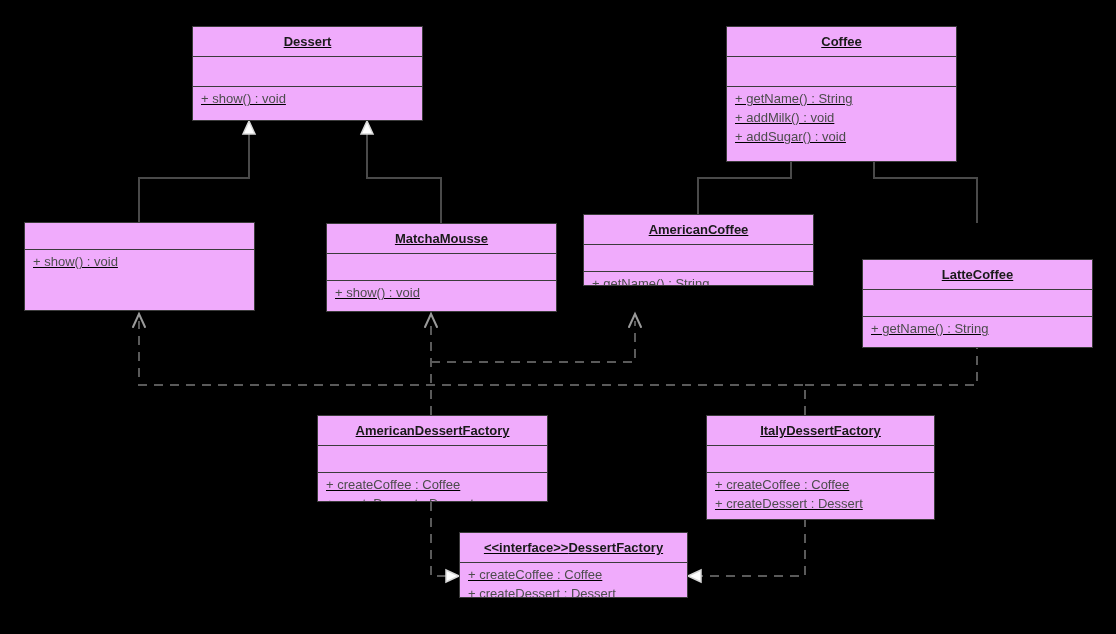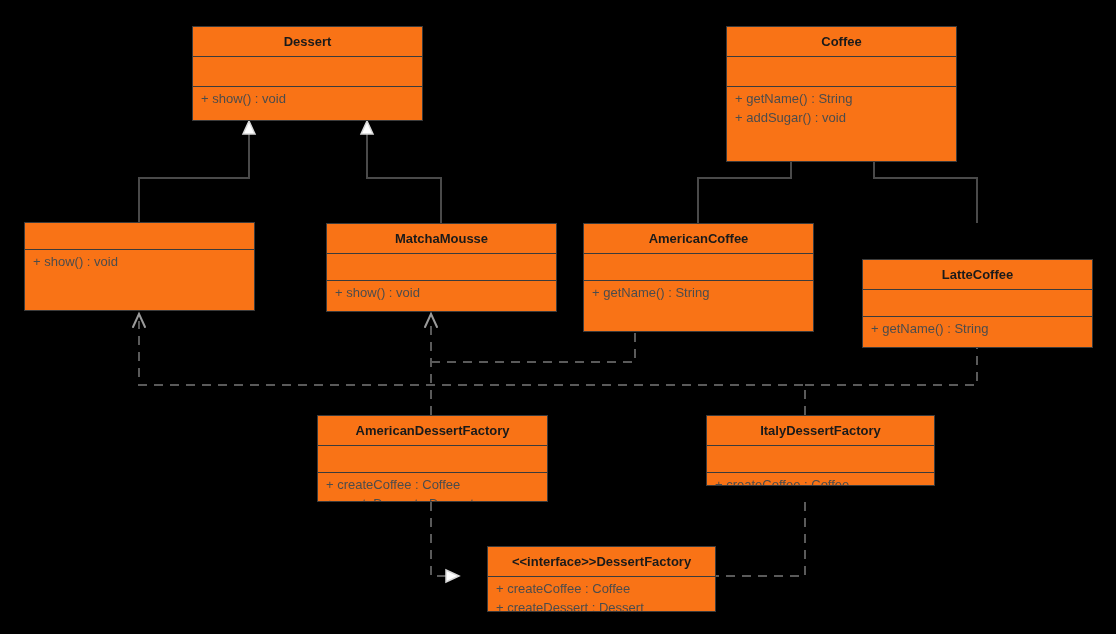"Dessert" .uml-class { background: #f97316 -> #f0abfc; text-decoration: none -> underline }
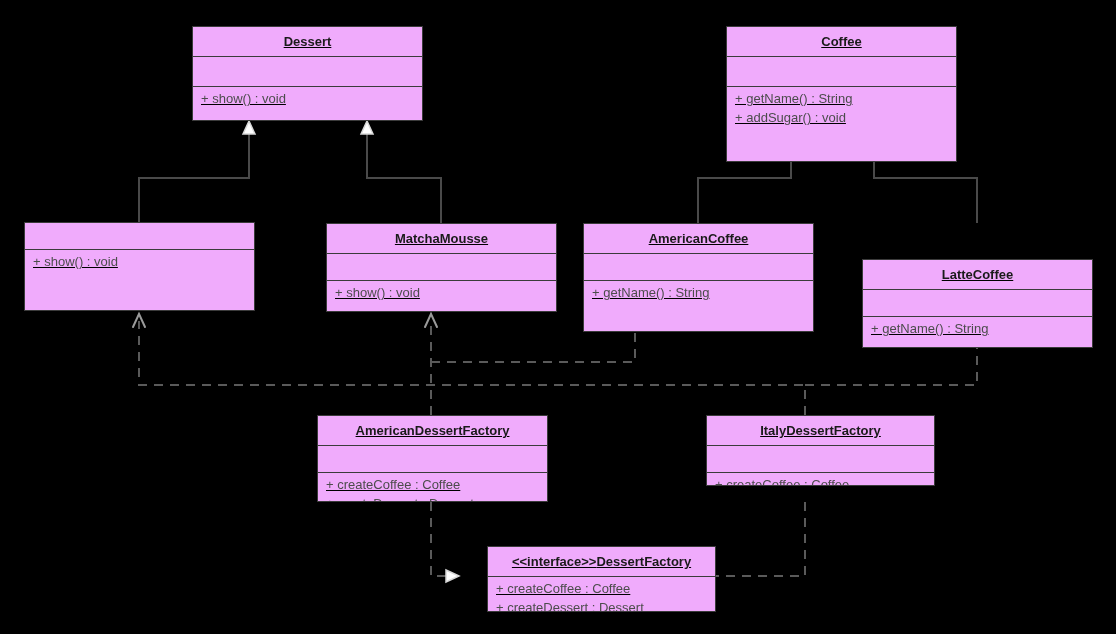"+ addMilk() : void" div.m-line { html: none -> <div>+ addMilk() : void</div> }
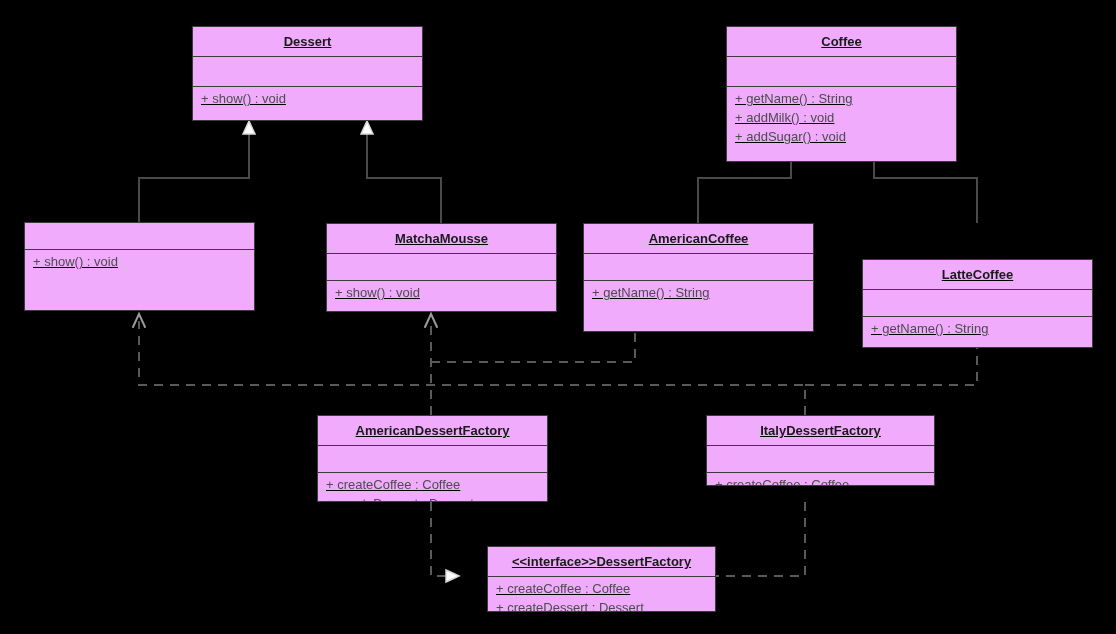"AmericanCoffee" div.uml-class { height: 109px -> 72px; top: 223px -> 214px }
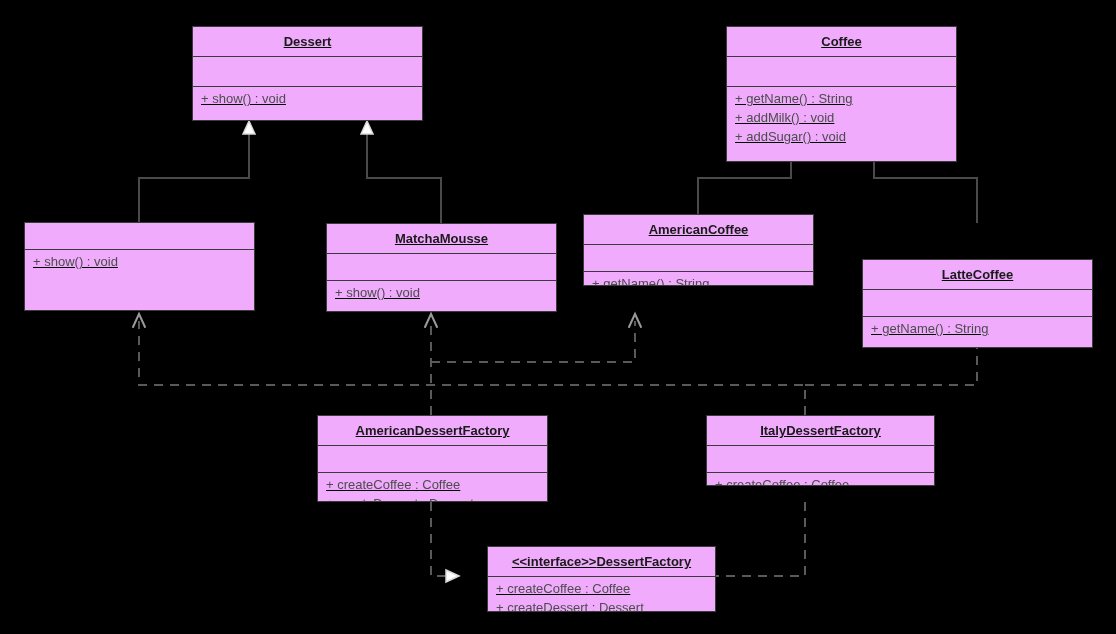"ItalyDessertFactory" div.uml-class { height: 71px -> 105px }
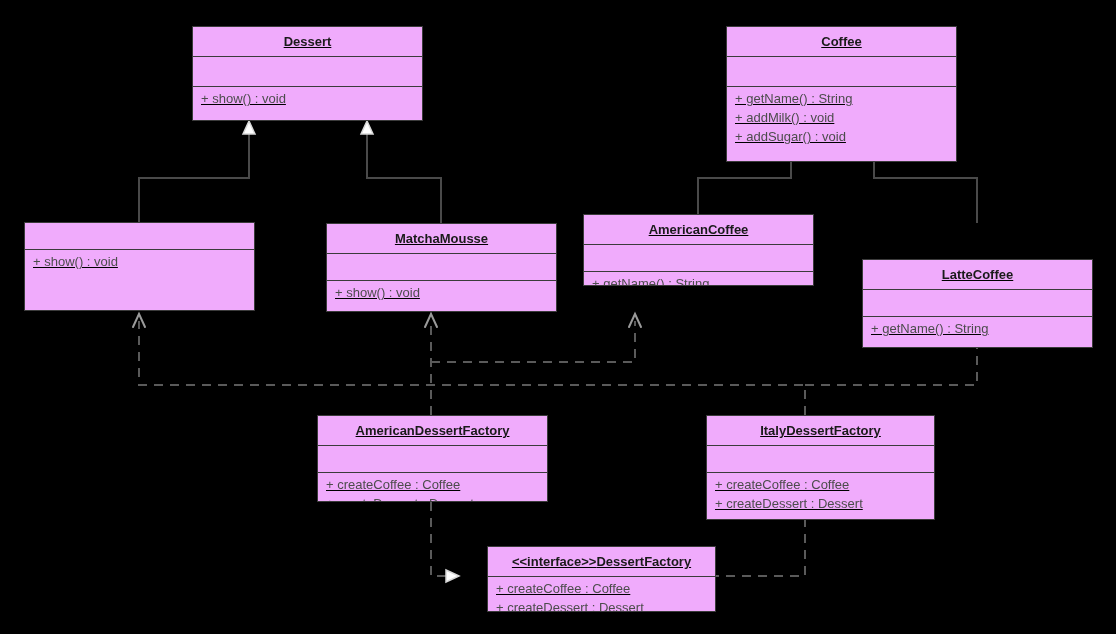"<<interface>>DessertFactory" div.uml-class { margin-left: 28px -> none; top: 546px -> 532px }
